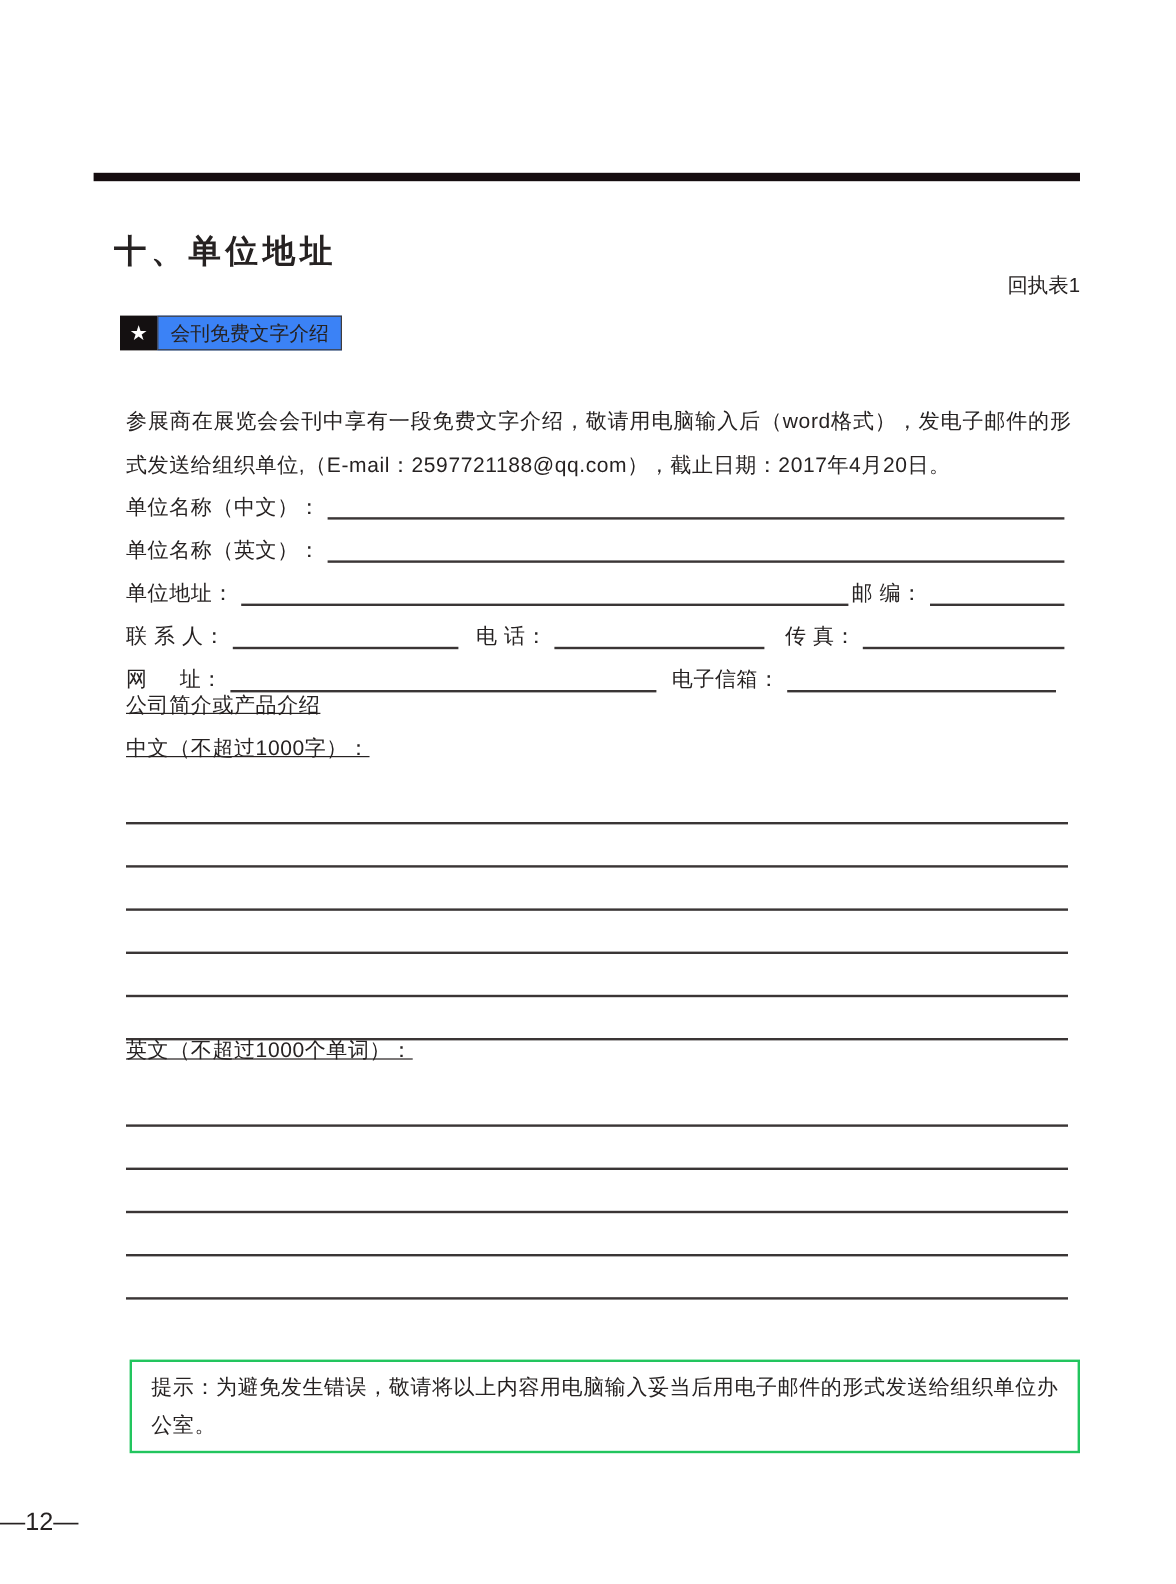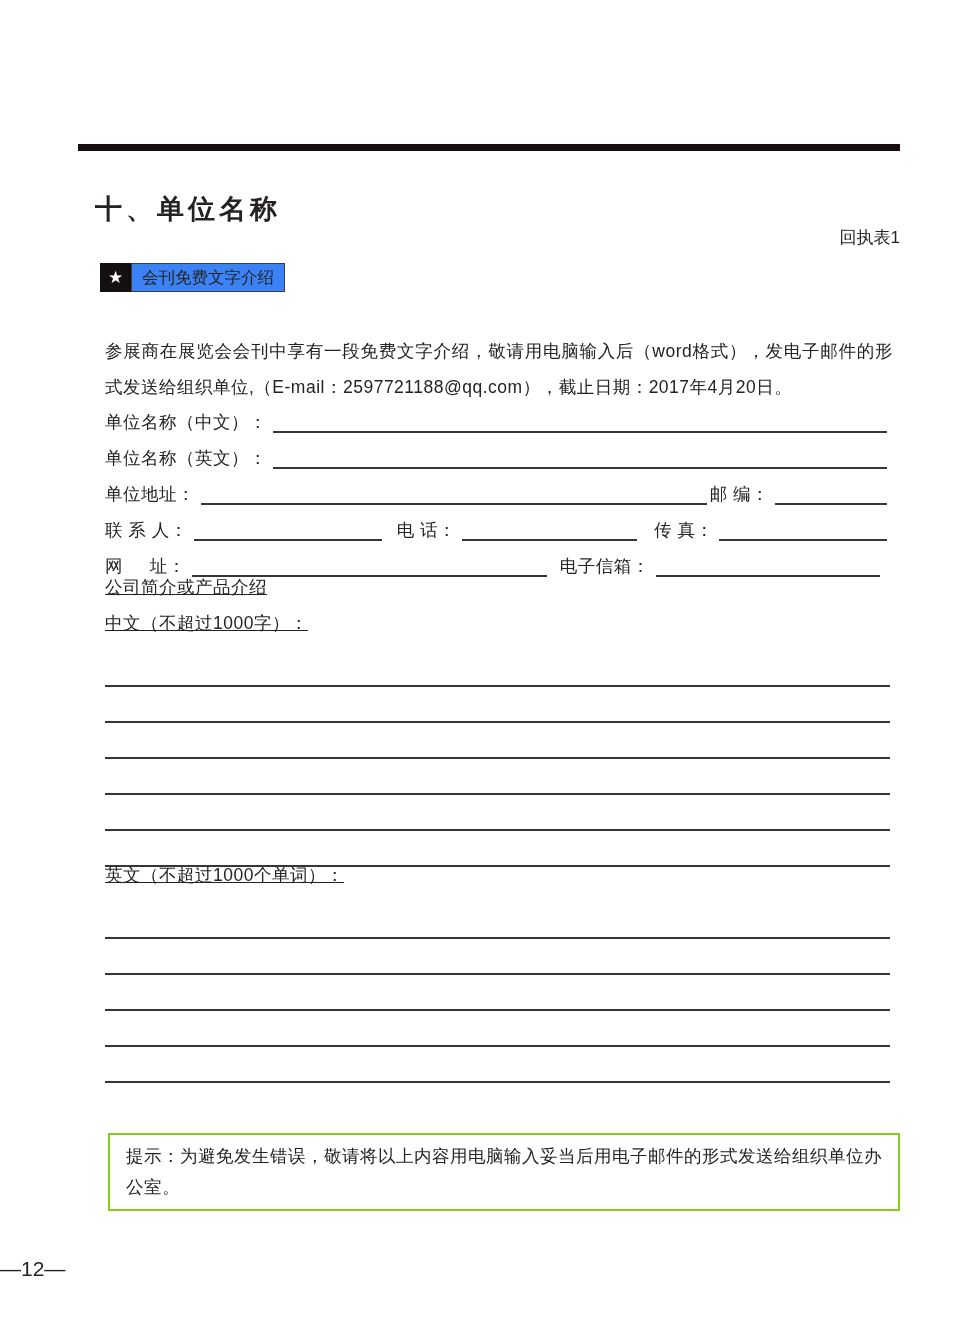"十、单位名称" h1.doc-title { text: 名称 -> 地址 }
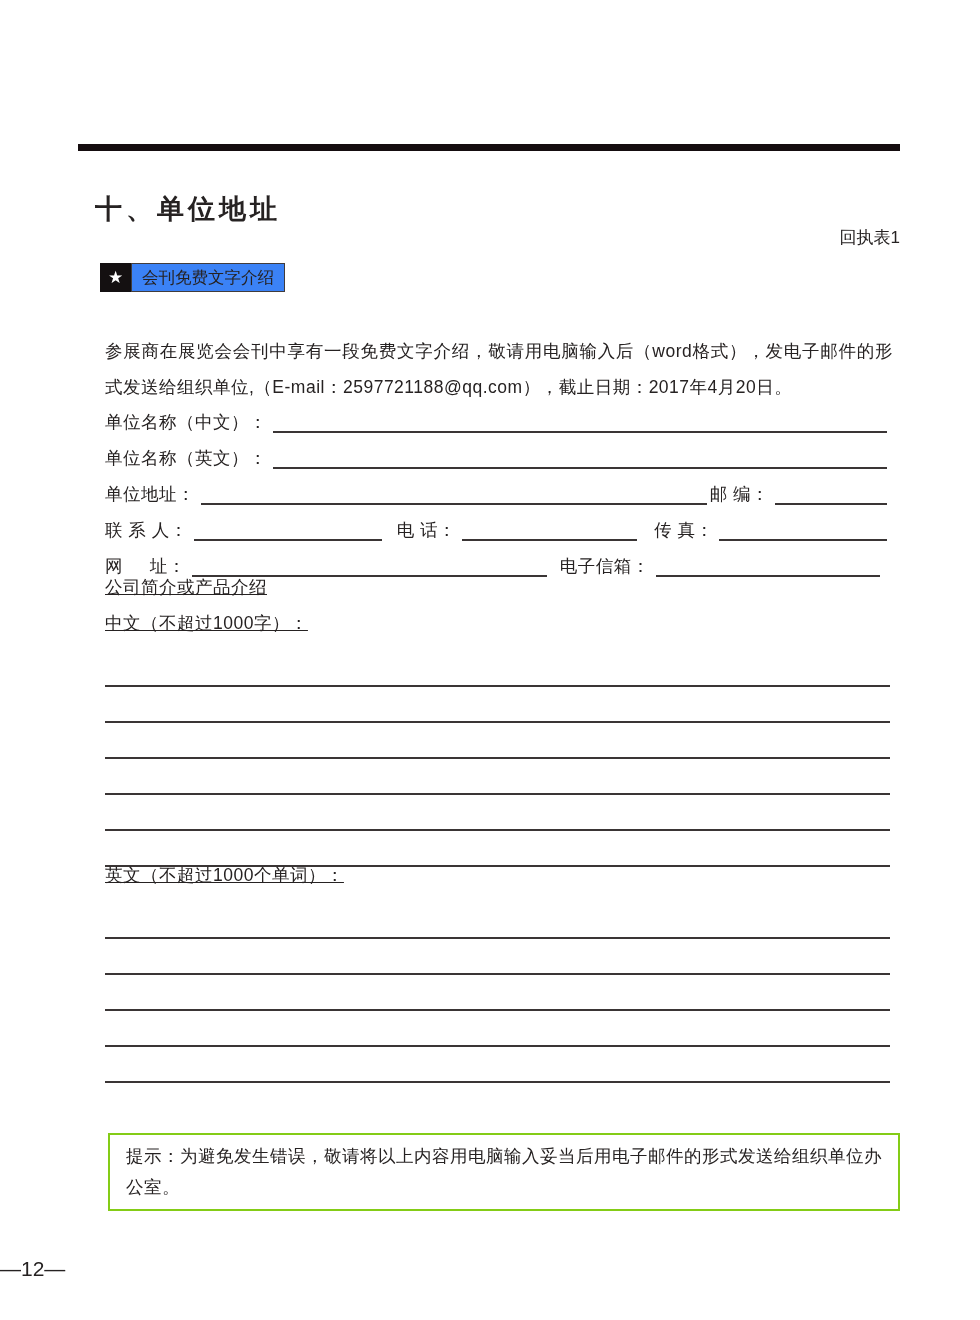"提示：为避免发生错误，敬请将以上内容用电脑输入妥当后用电子邮件的形式发送给组织单" .notice-box { border: 2px solid #84cc16 -> 2px solid #22c55e }
